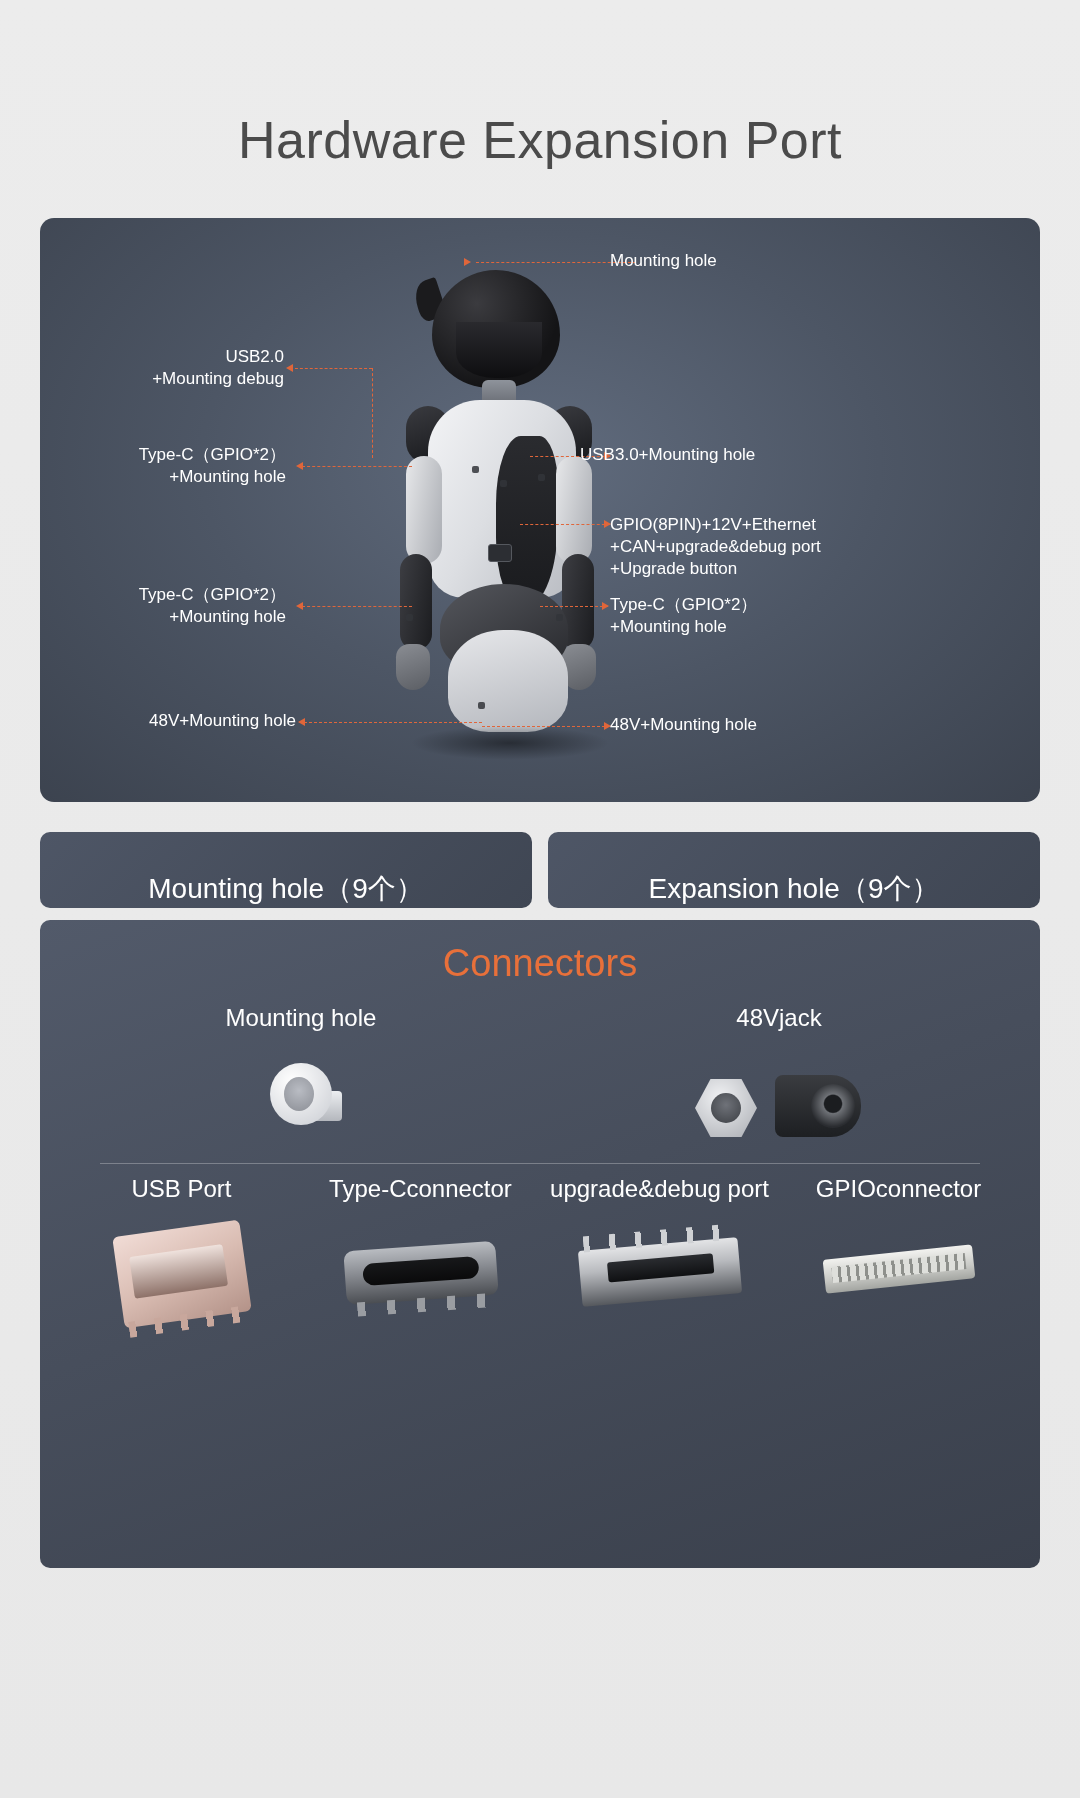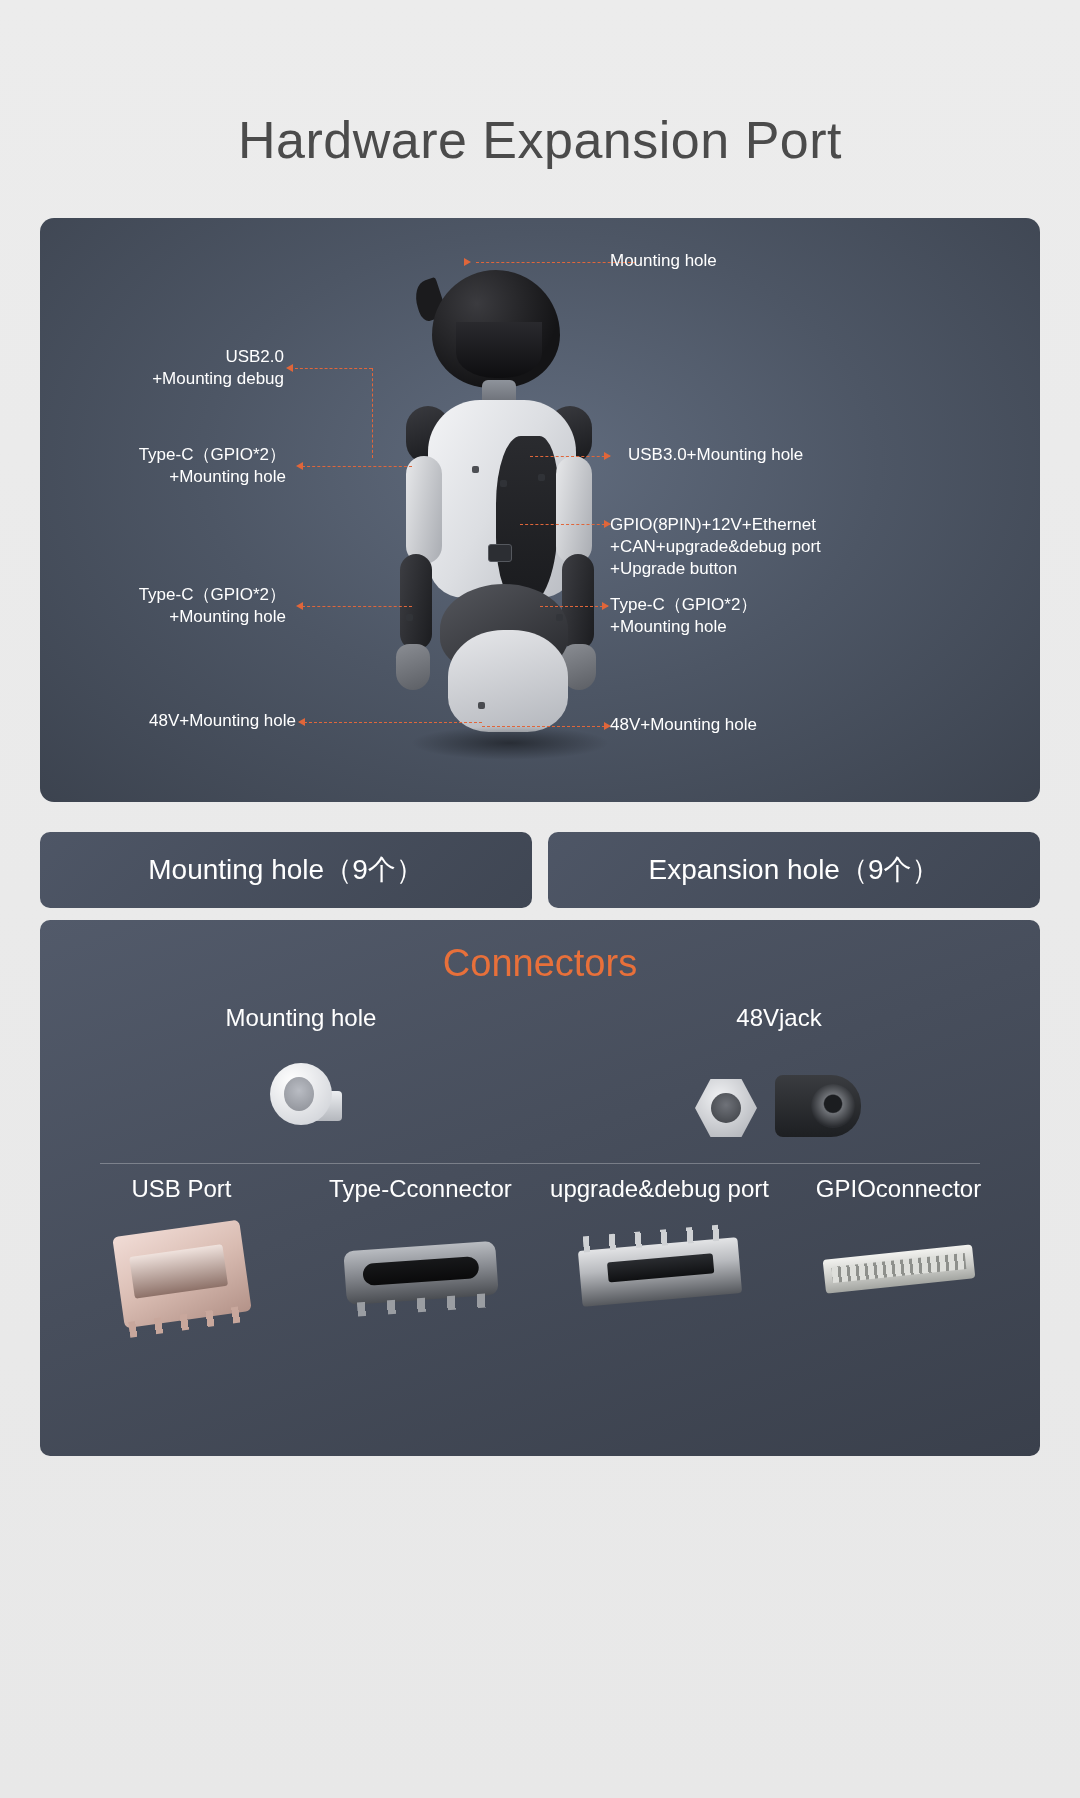"USB3.0+Mounting hole" div.callout { left: 588px -> 540px }
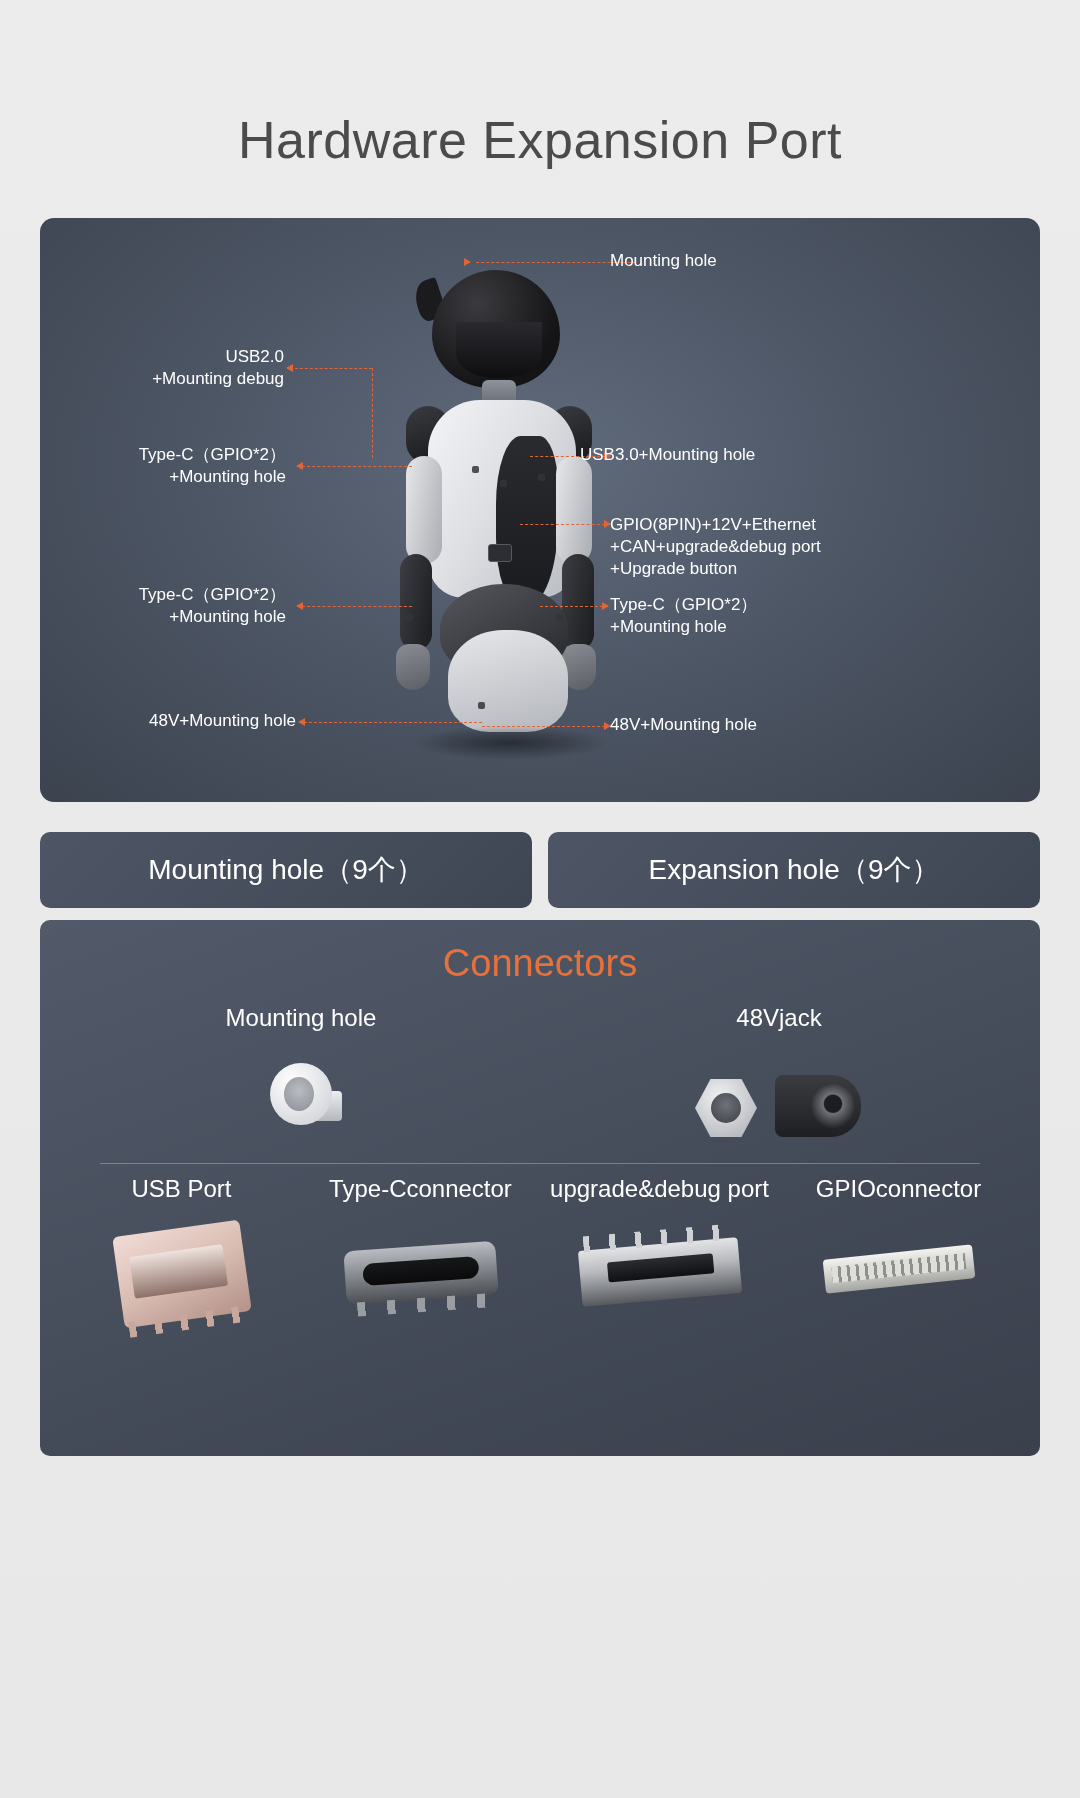"Mounting hole（9个）" .card { align-items: center -> flex-end }
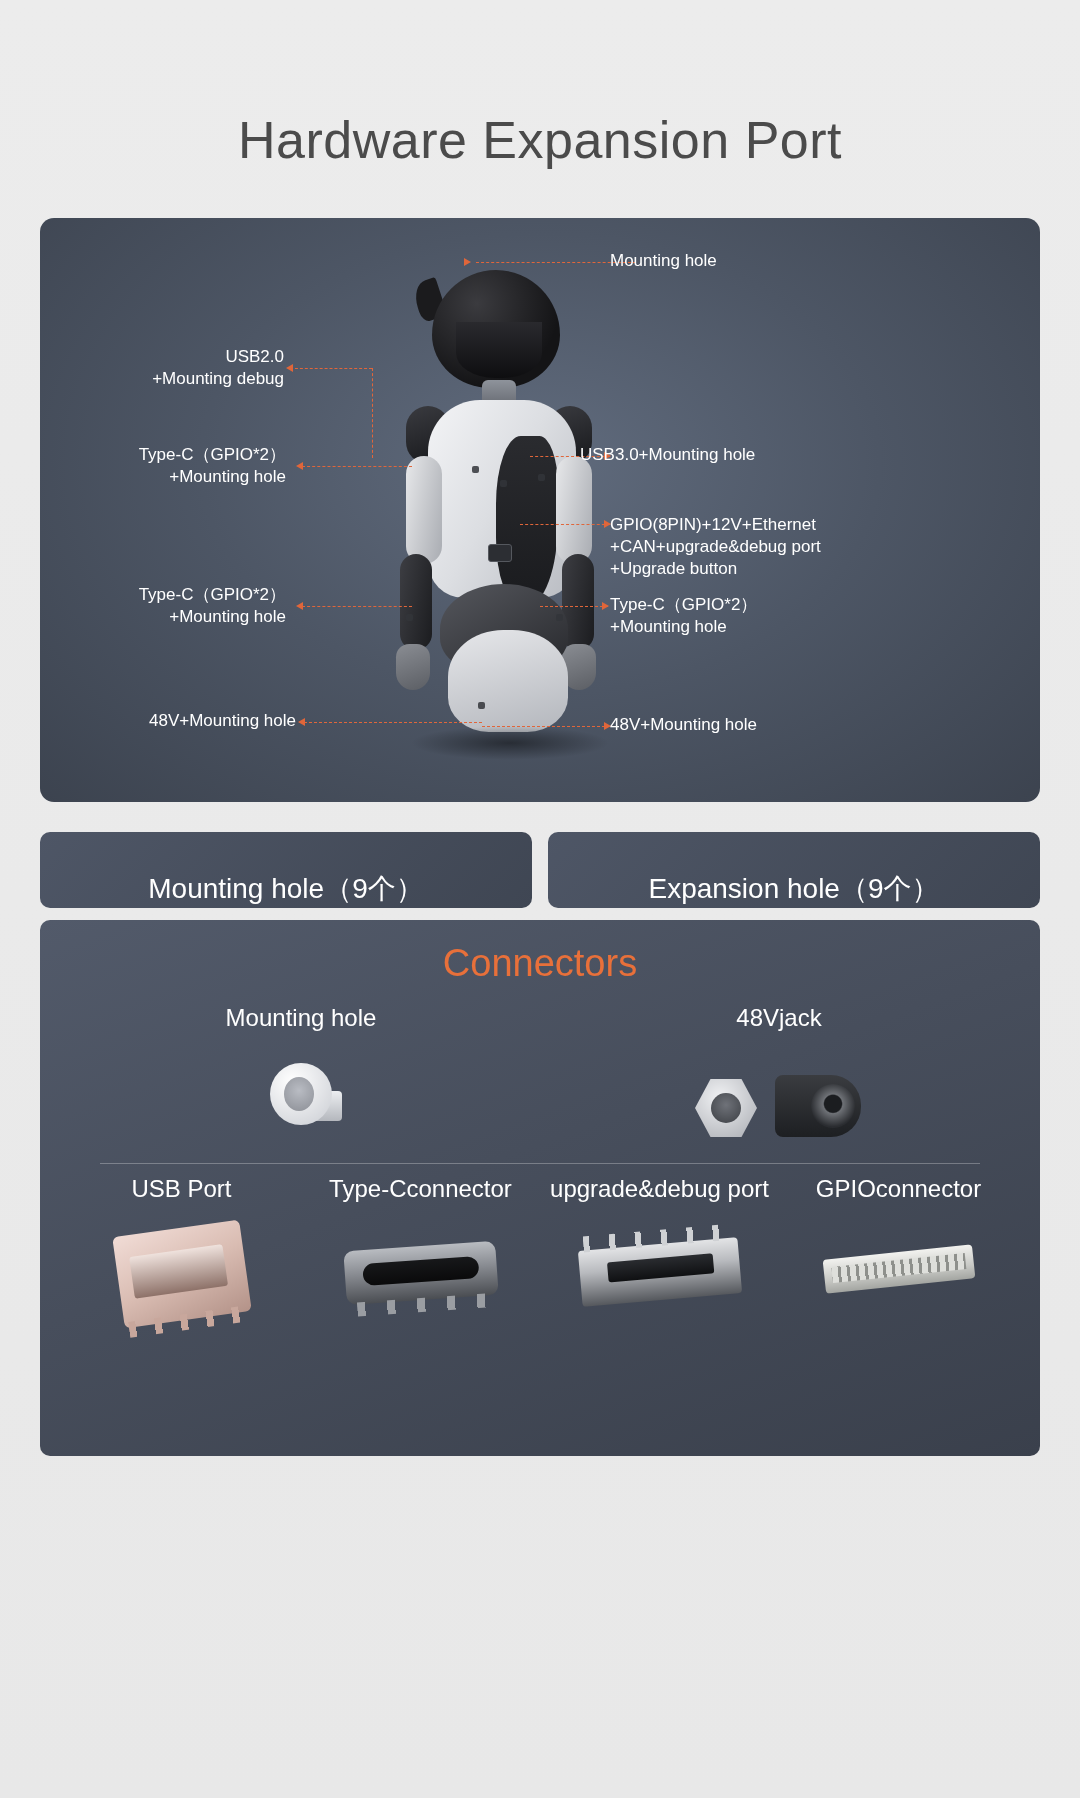"Connectors" .connectors { height: 536px -> 648px }
